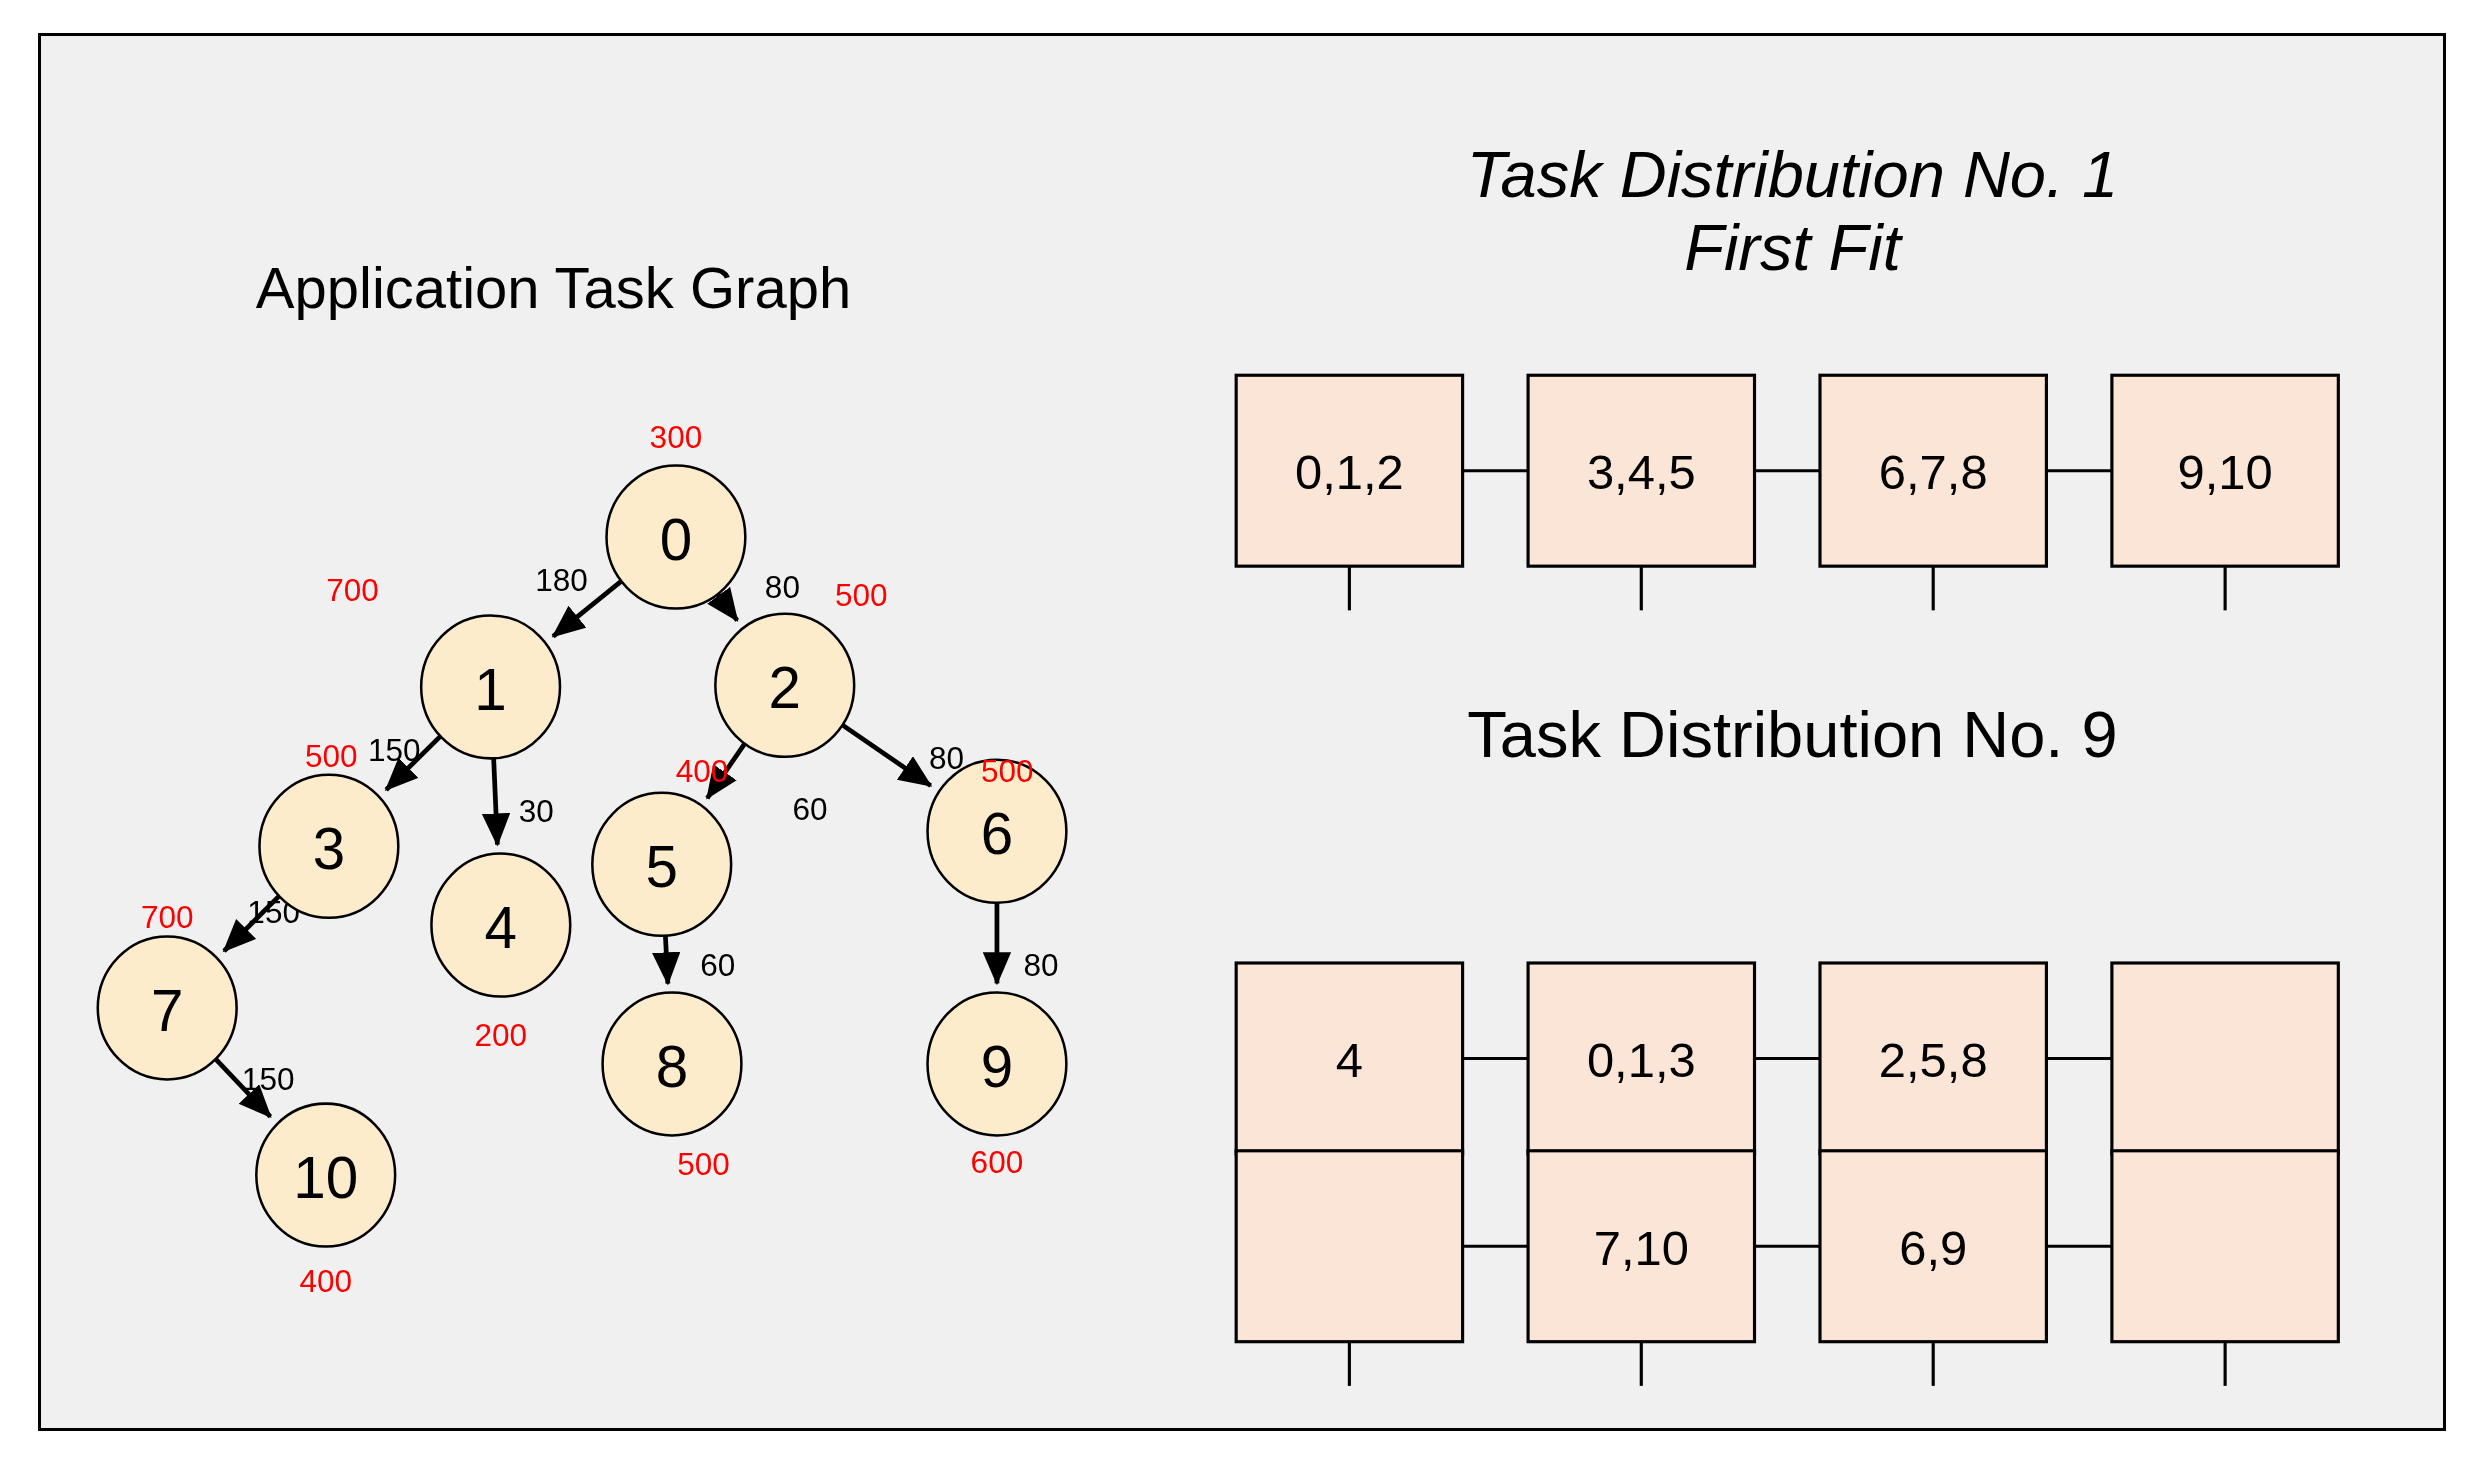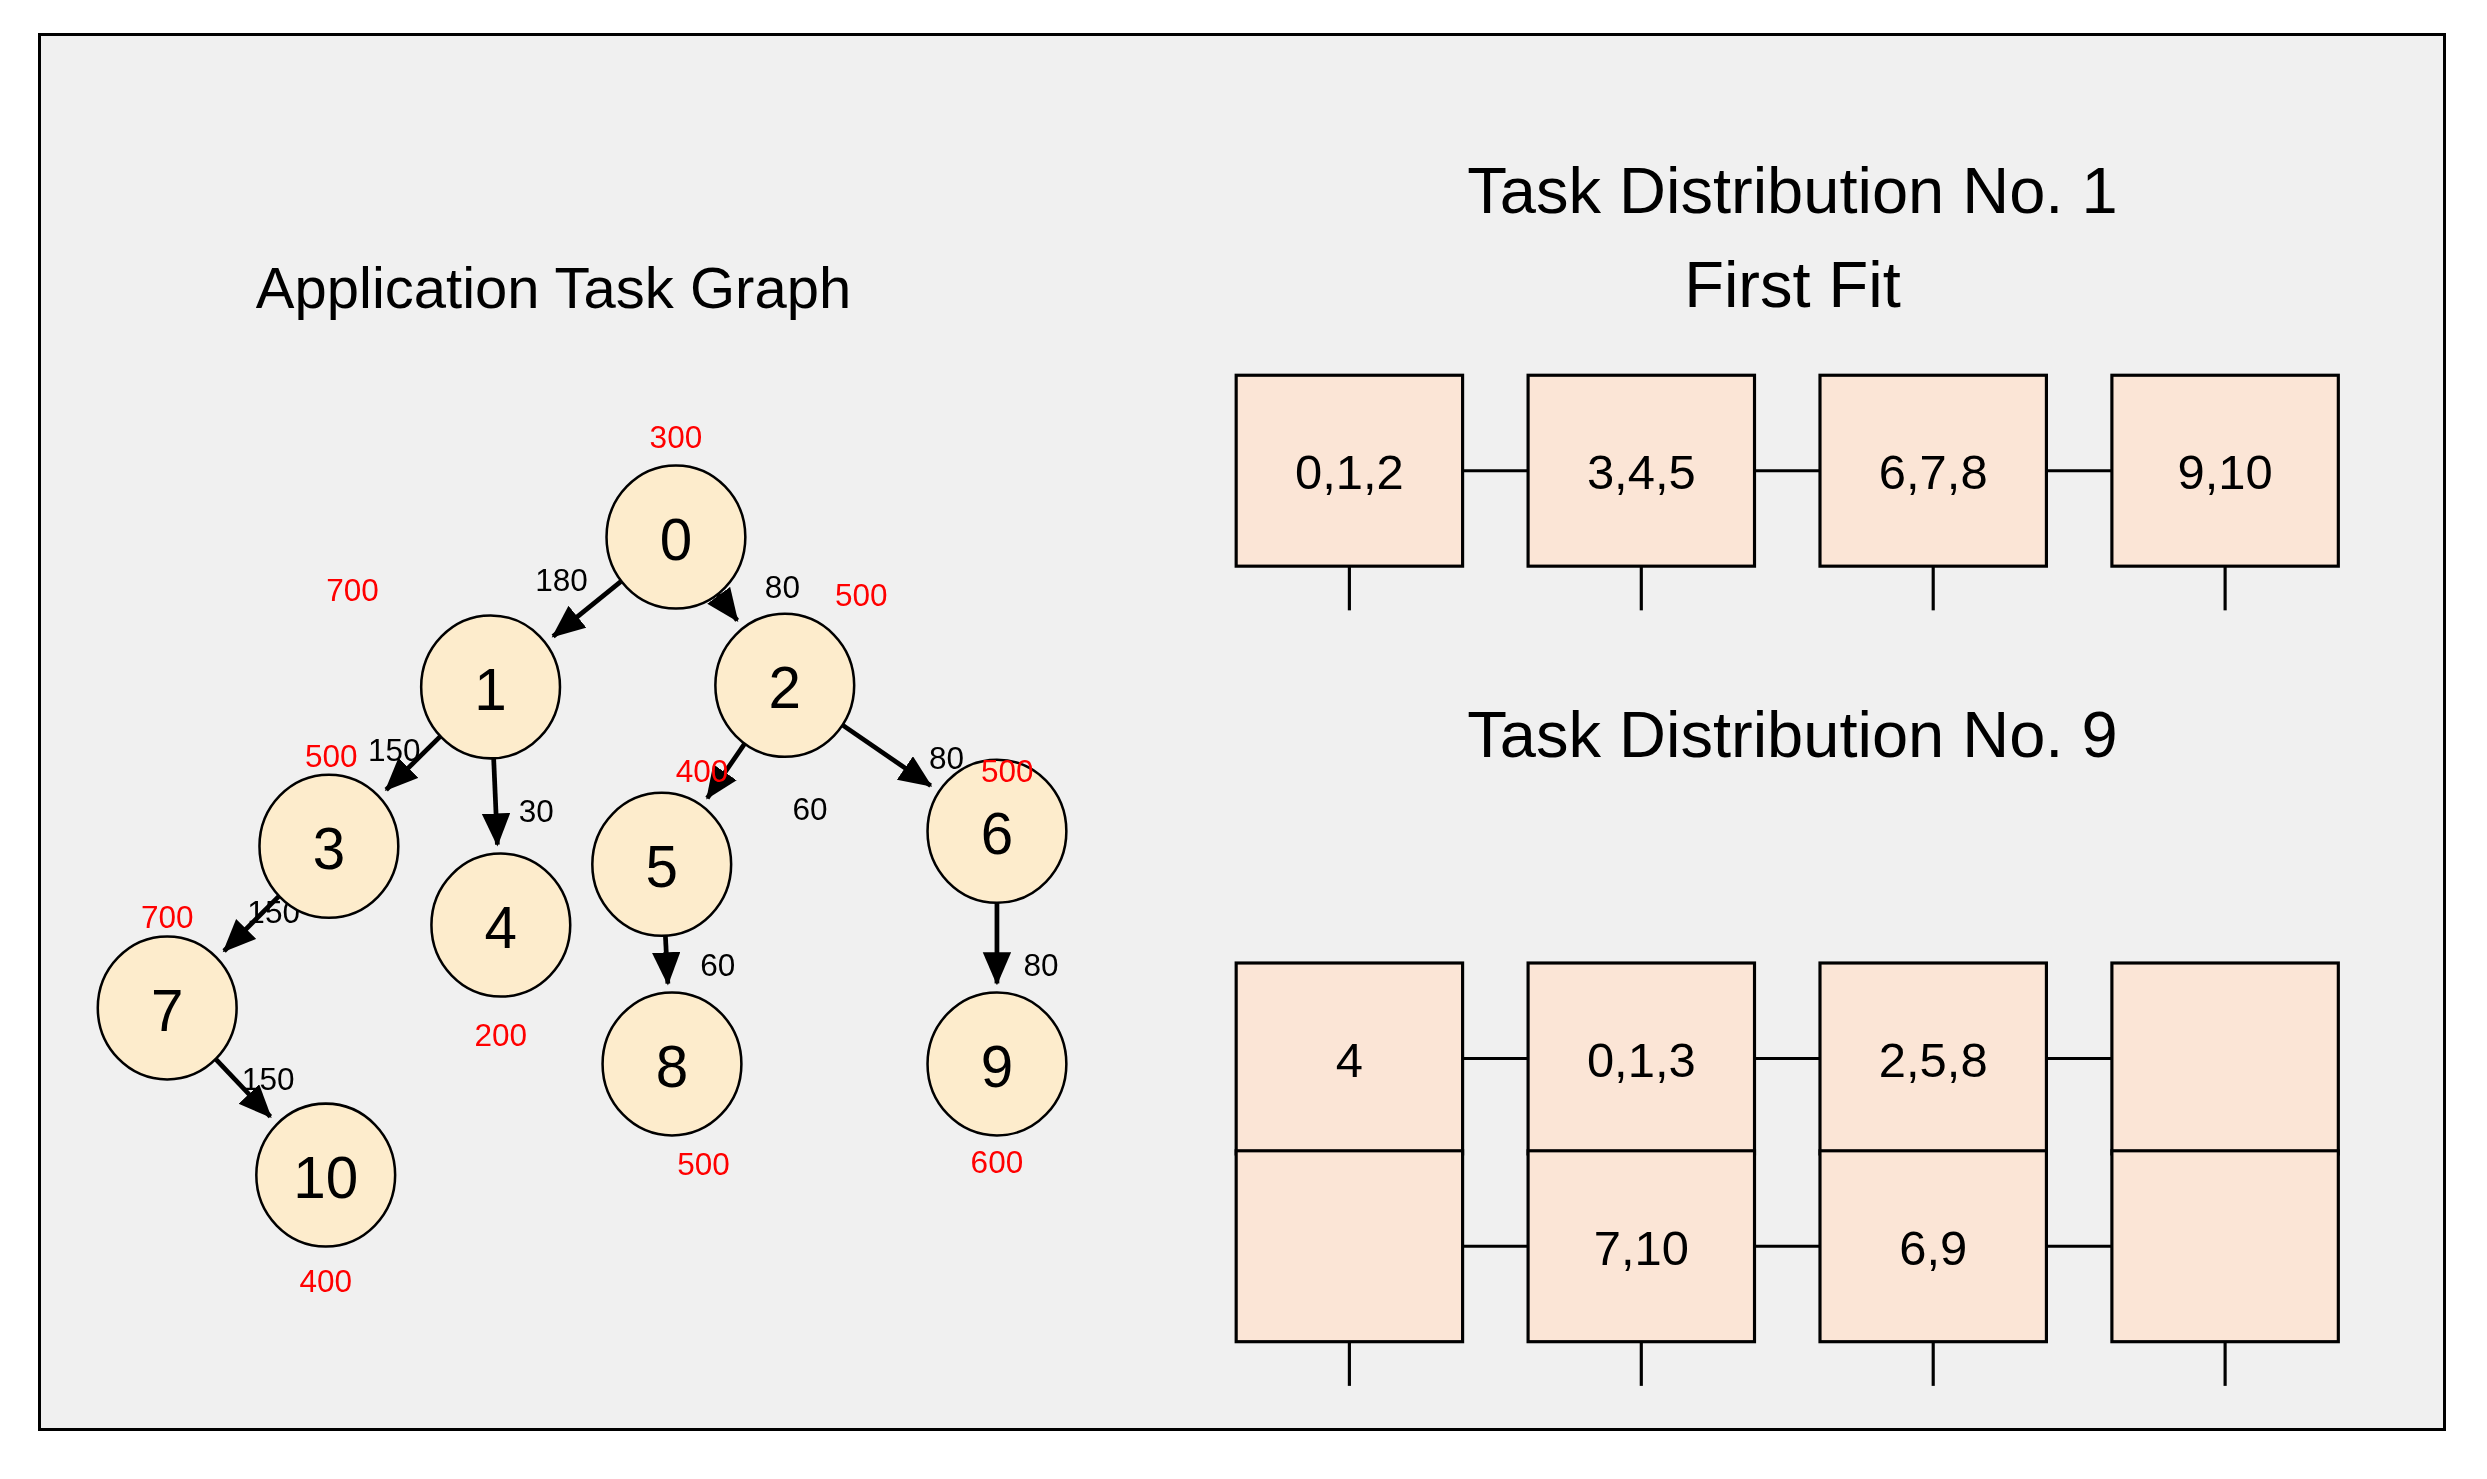"Task Distribution No. 1" div.dist-title { font-style: none -> italic; top: 119px -> 103px }
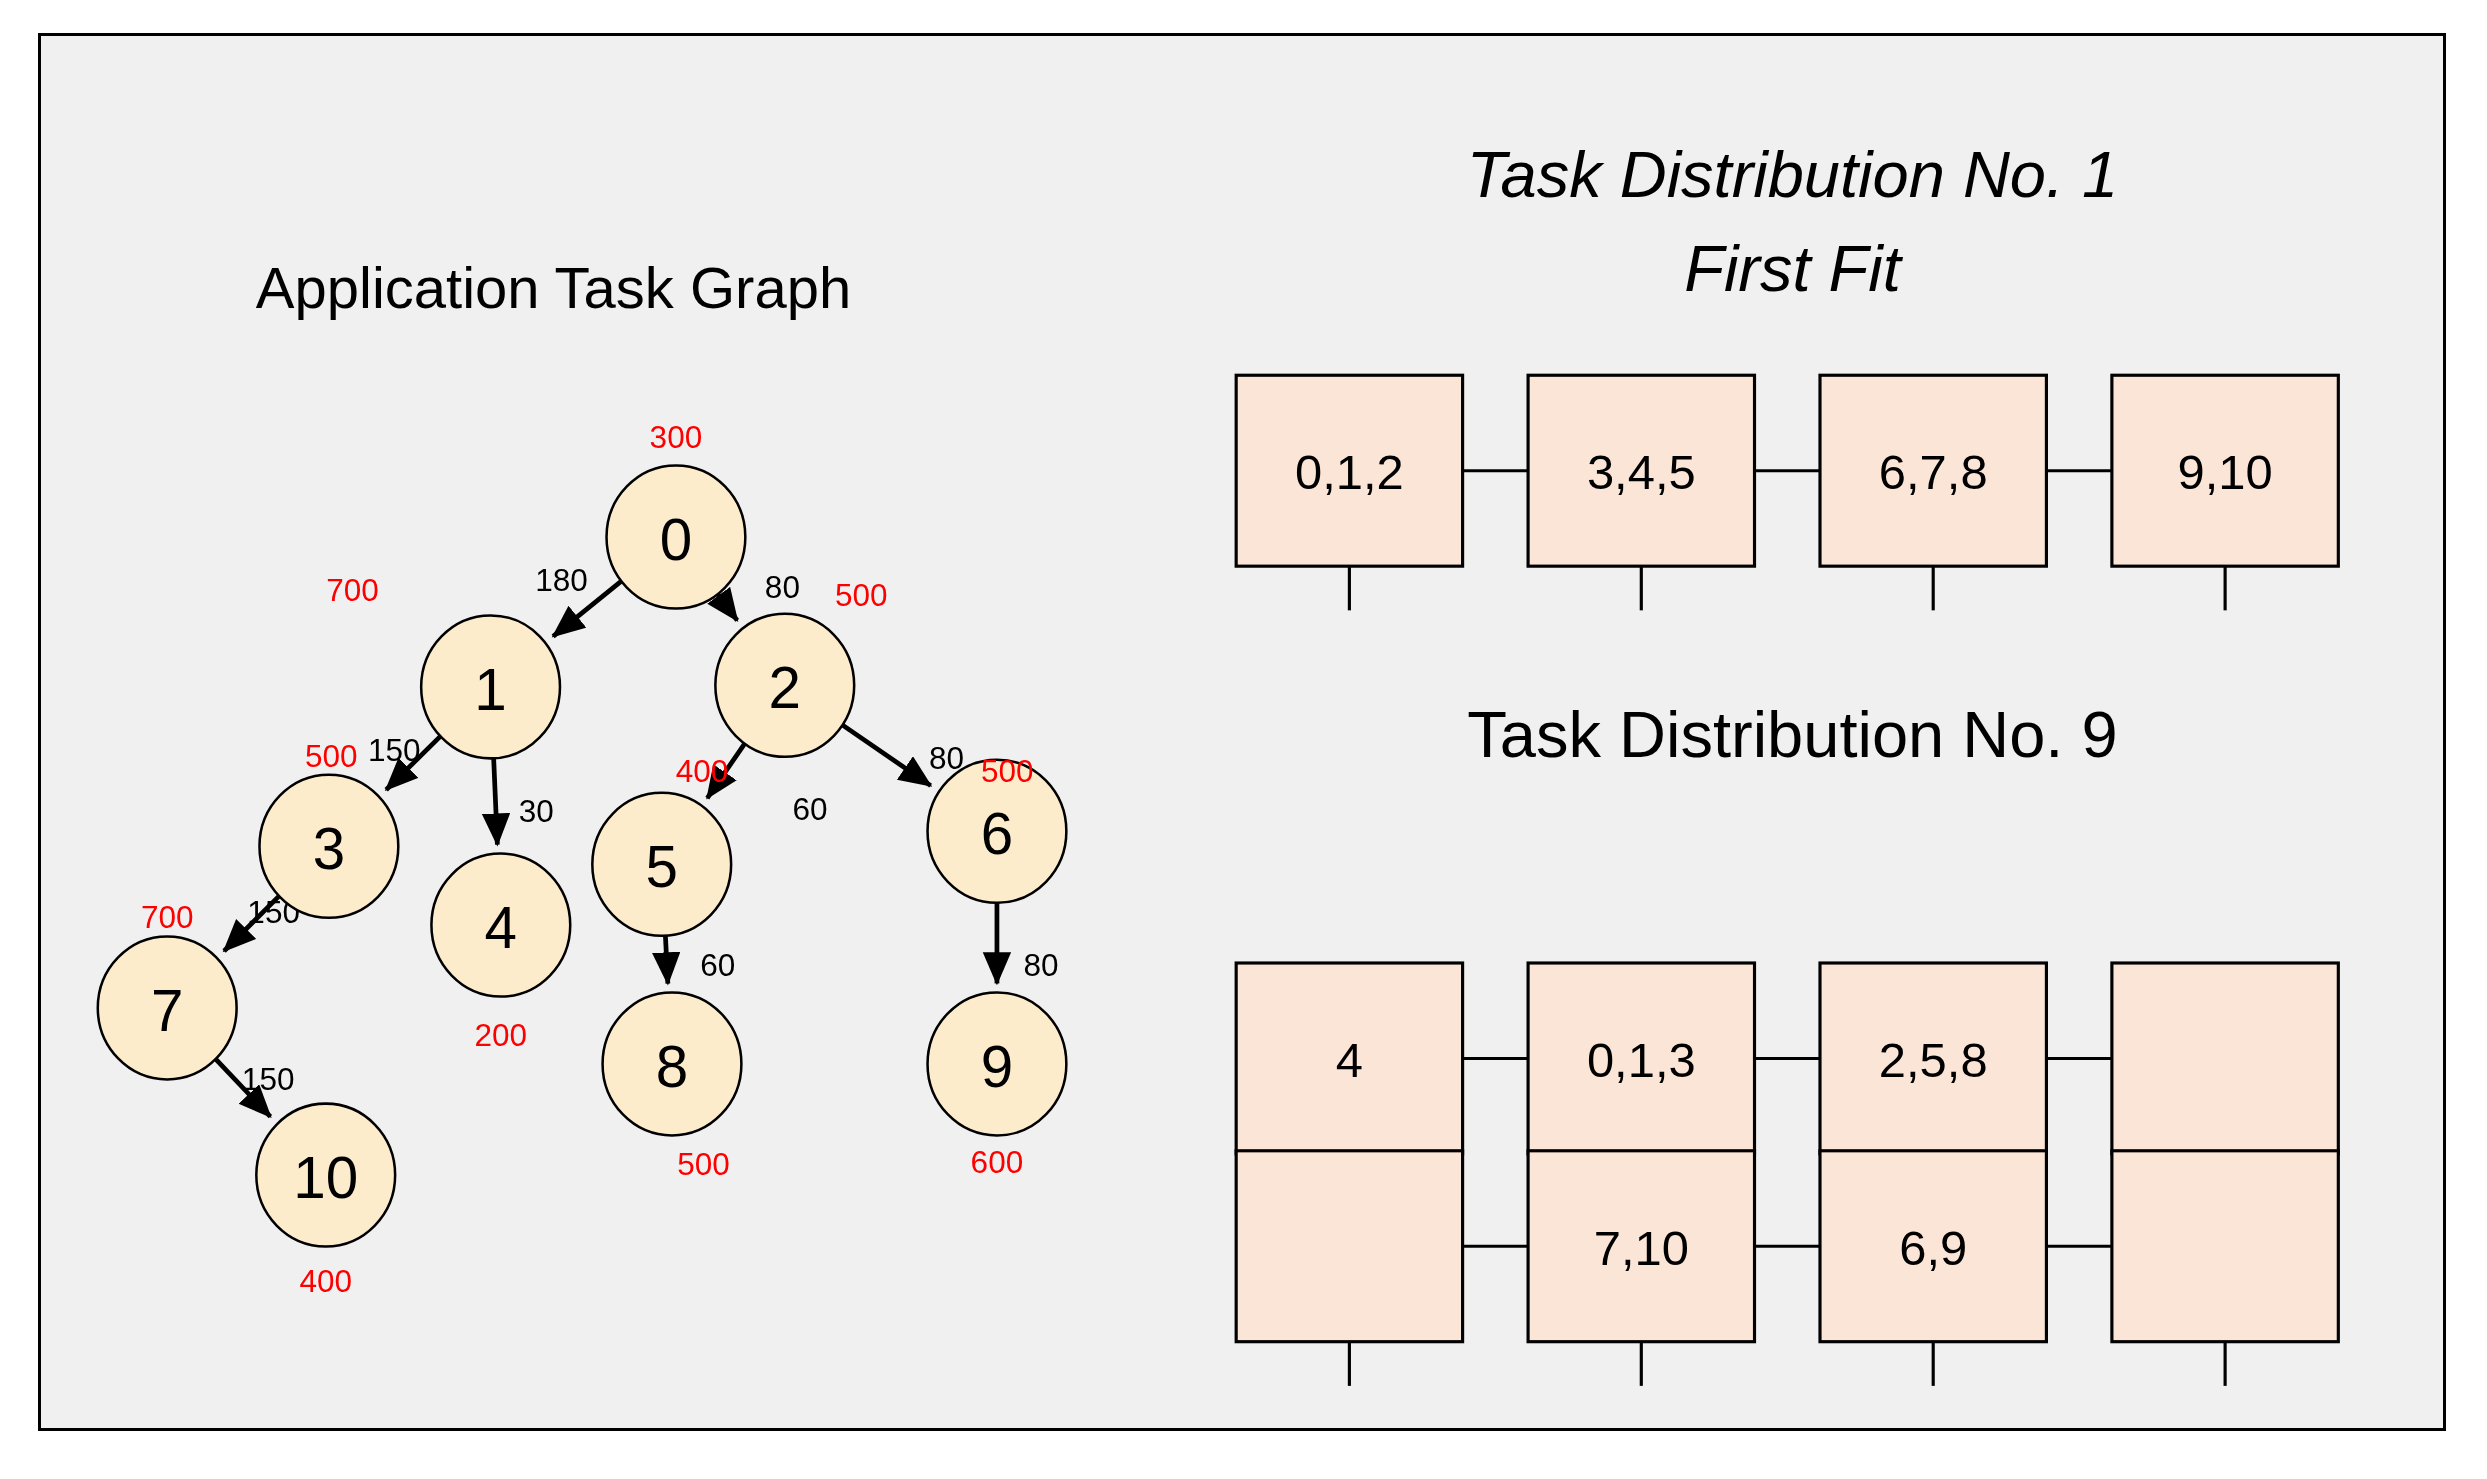"First Fit" .dist-title .sub { margin-top: 21px -> none }
